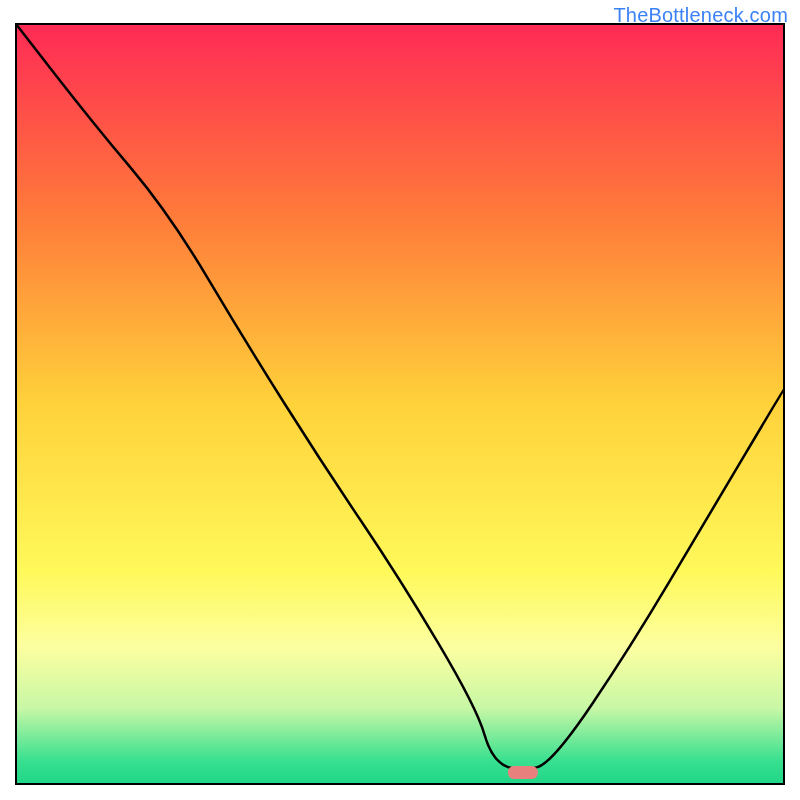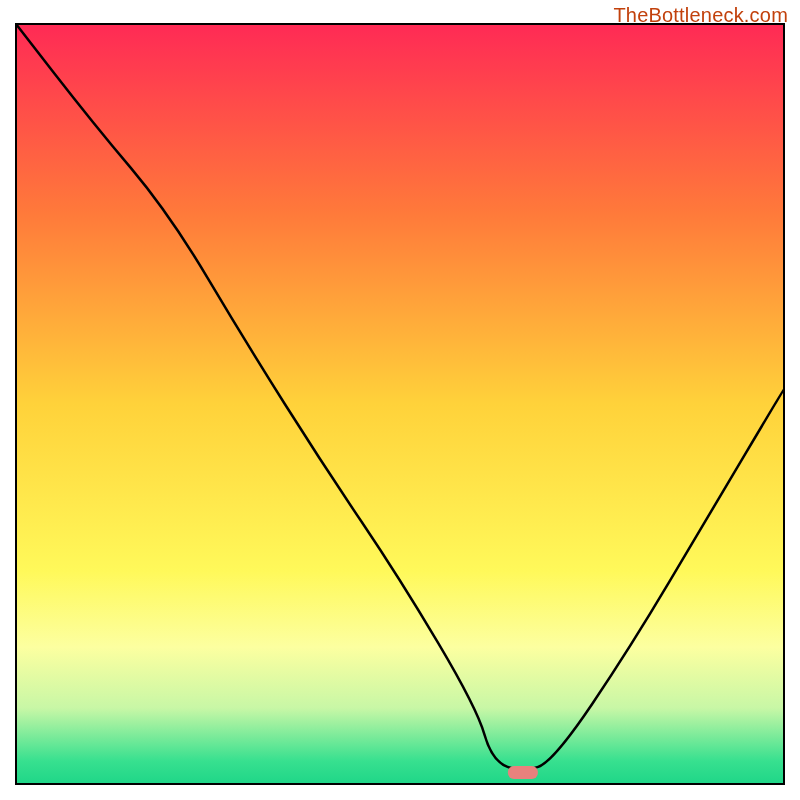"TheBottleneck.com" .attribution { color: #c2410c -> #3b82f6 }
